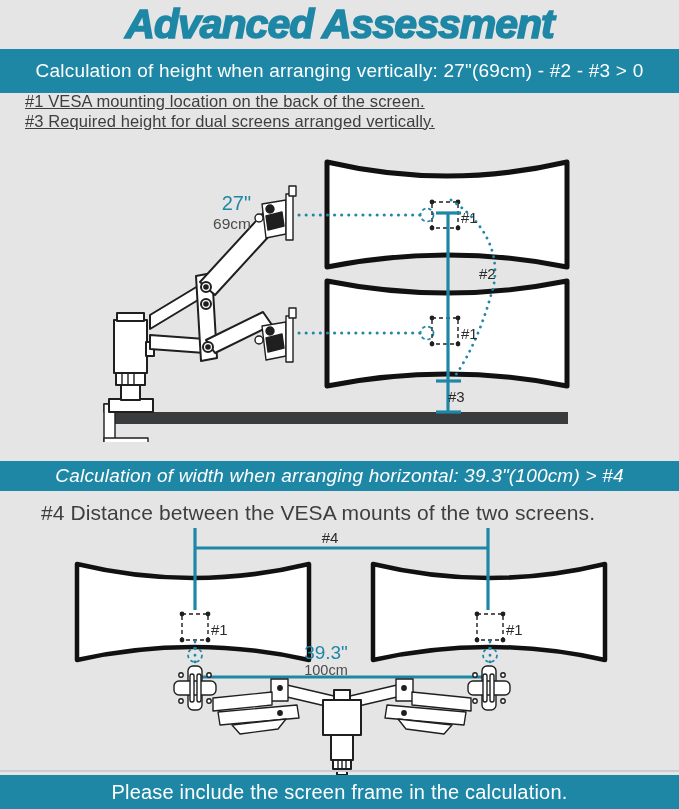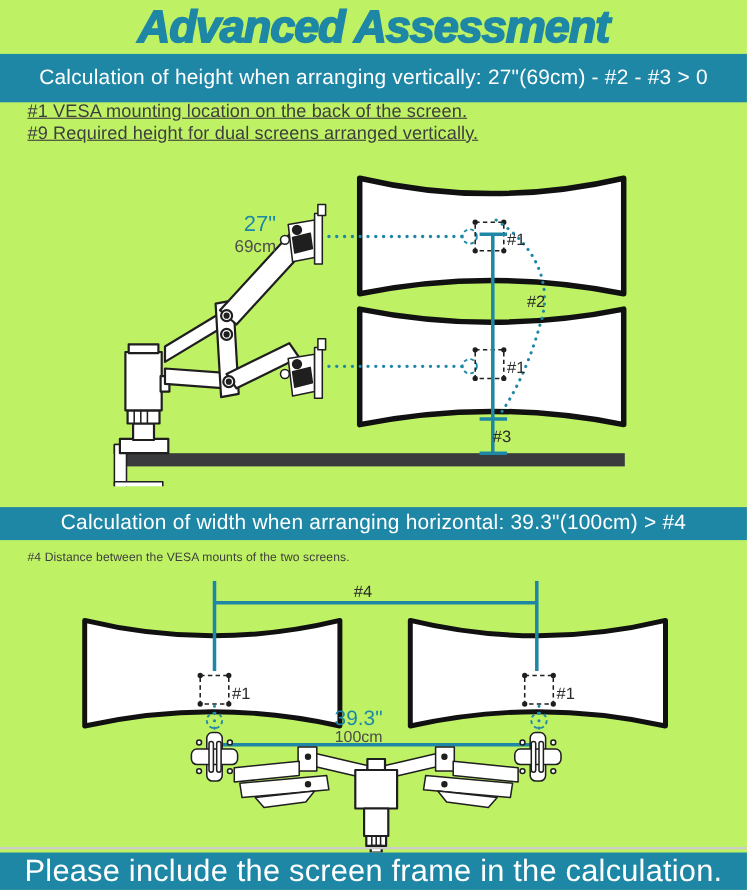"Advanced Assessment" .page { background: #bef264 -> #e5e5e5 }
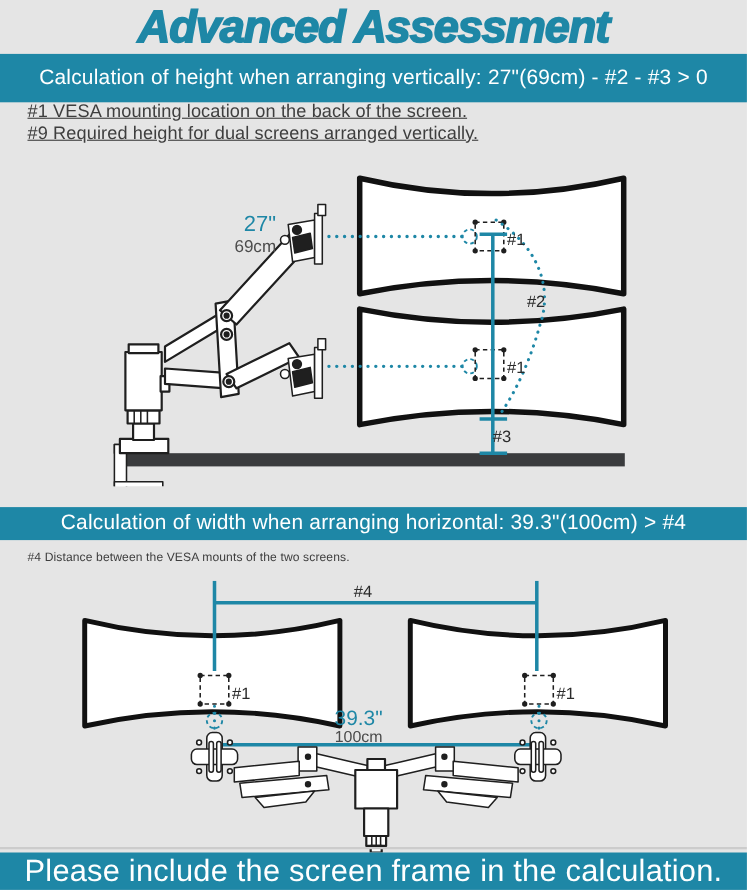"#9 Required height for dual" div { text: 9 -> 3 }
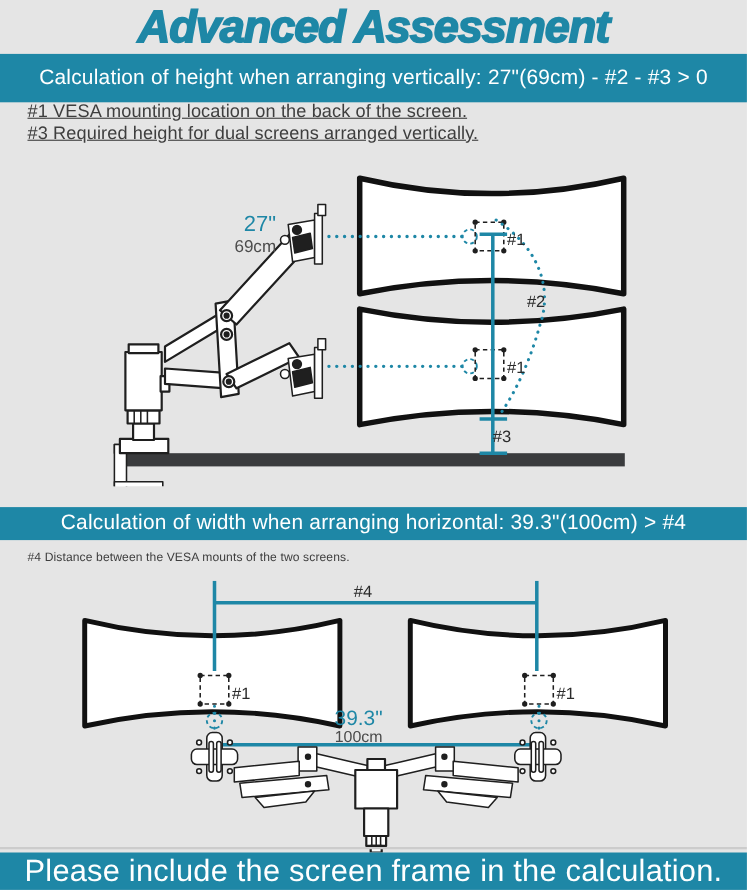"Calculation of width when arranging" .banner2 { font-style: none -> italic }
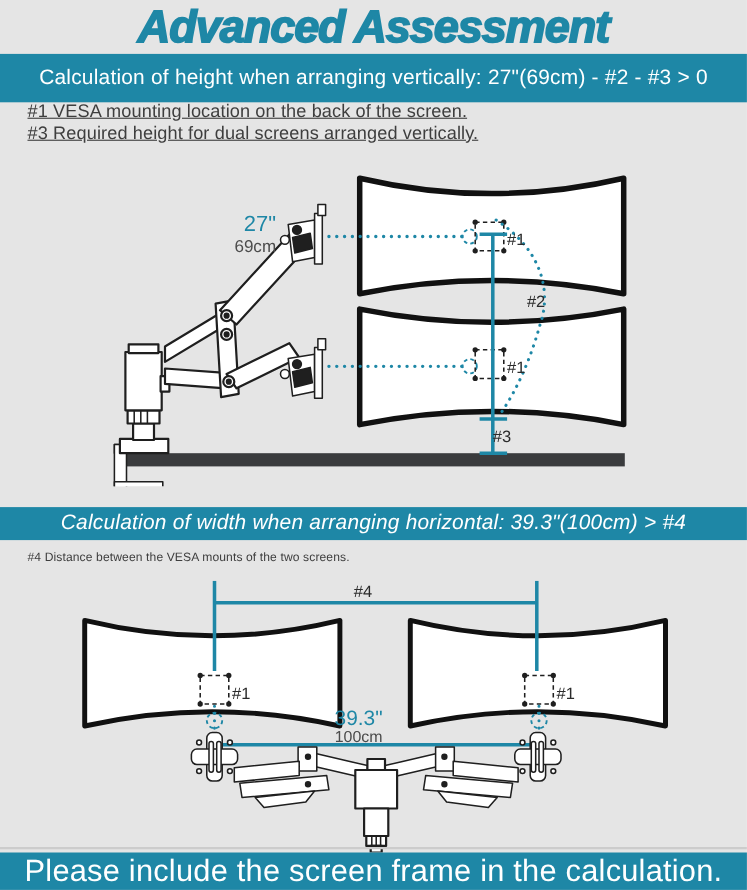"#4 Distance between the VESA" .note4 { font-size: 11px -> 21px; left: 25px -> 41px }
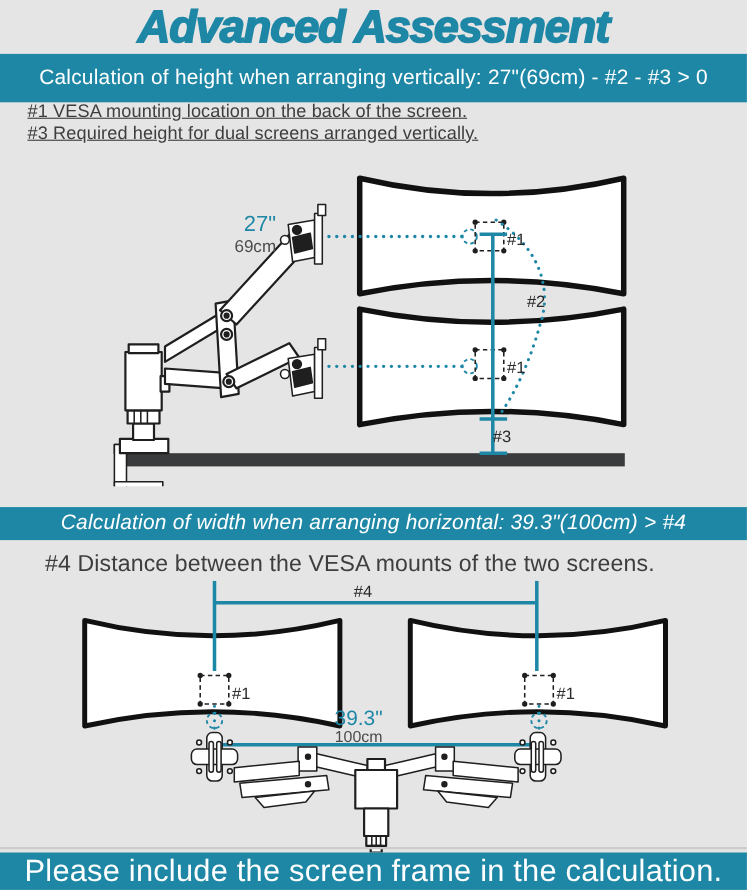"Please include the screen frame" .banner3 { font-size: 28px -> 20px }
